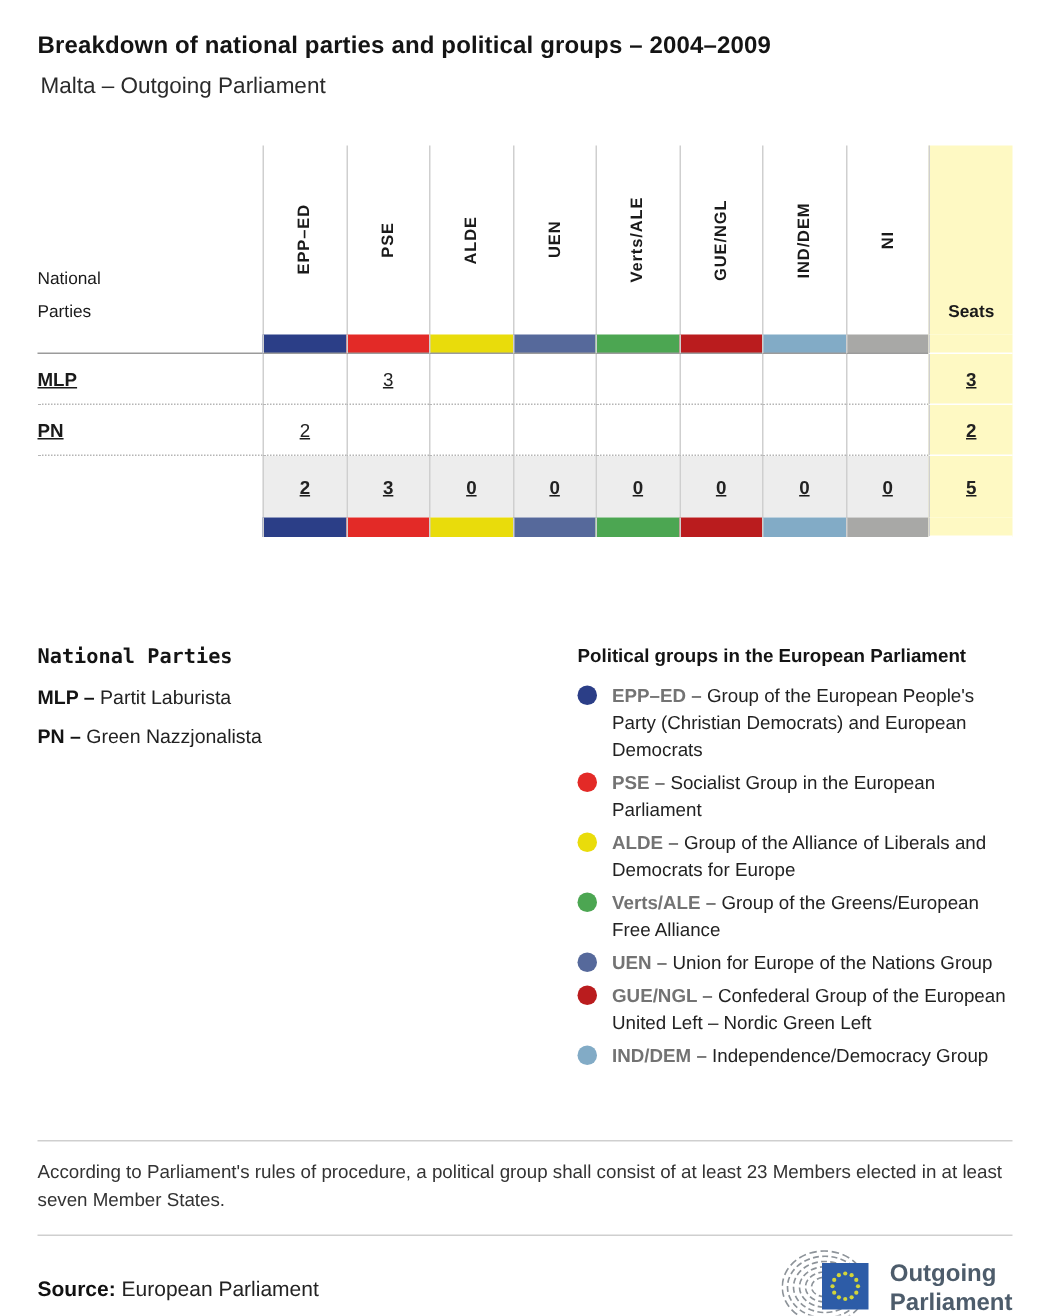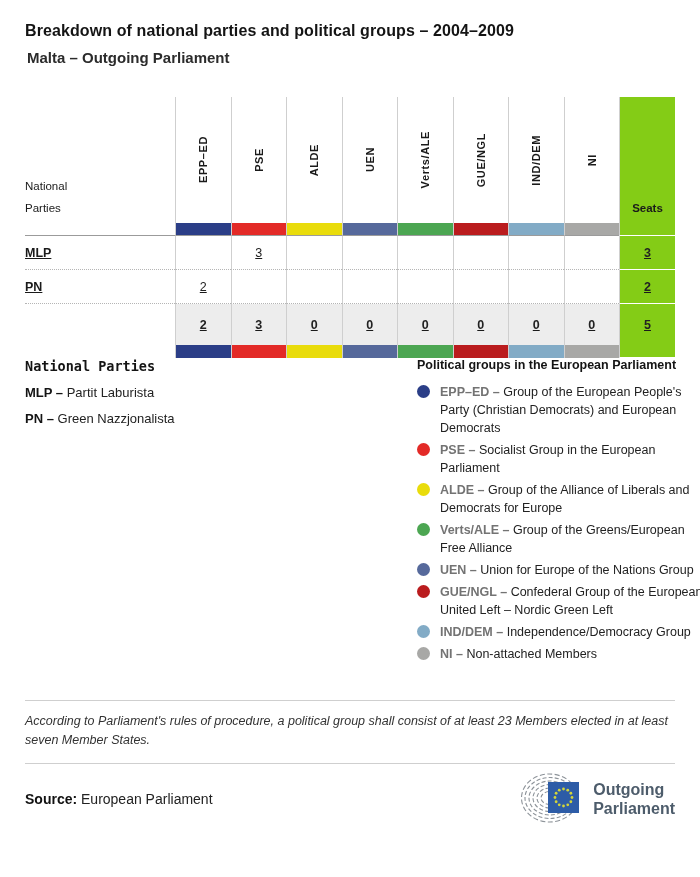"Malta – Outgoing Parliament" .subtitle { font-weight: 700 -> 400 }
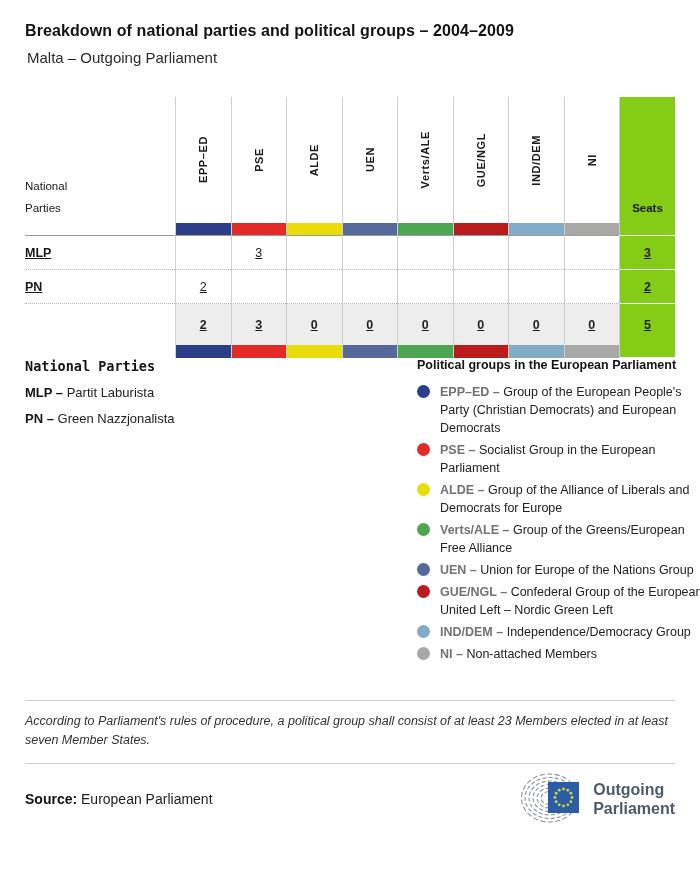"Seats" .seats-cell { background: #84cc16 -> #fef9c3 }
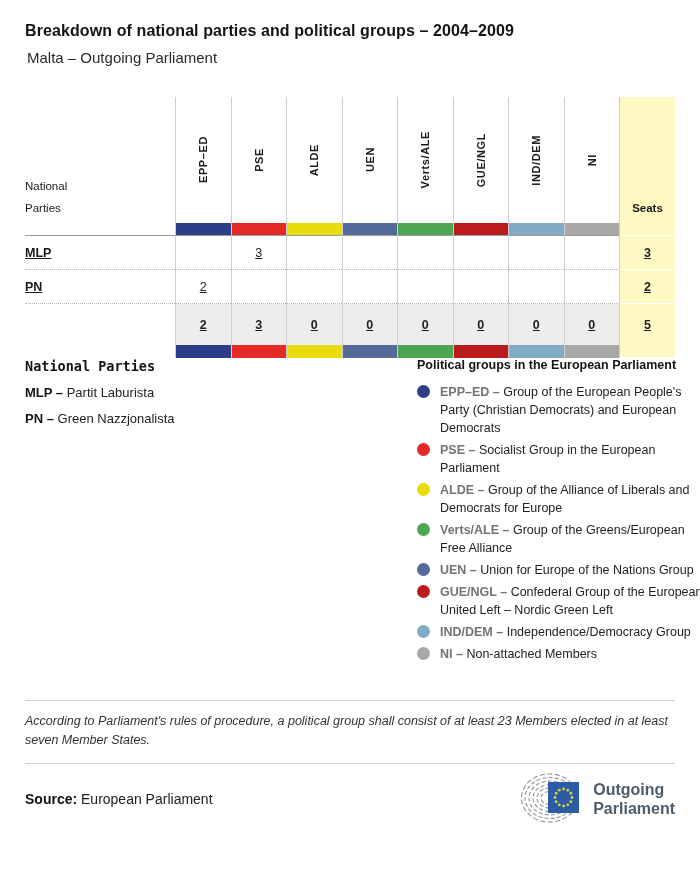"National Parties" .legends { gap: 32px -> none; margin-top: none -> 72px }
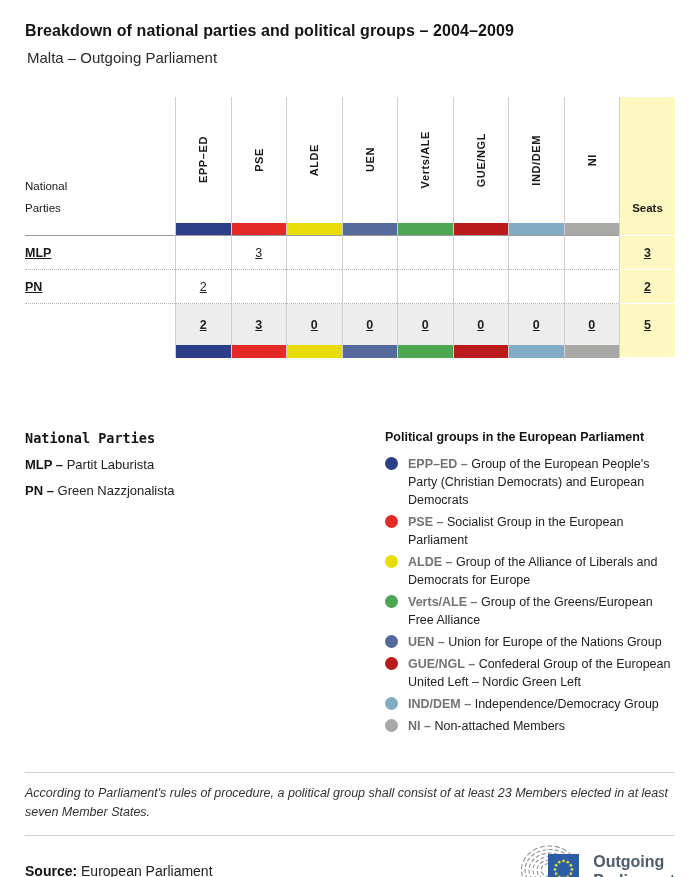"NI – Non-attached Members" div.pg-item { html: <div> <span></span> <div> <b>NI –</b> <span>Non-attached Members</span> </div> </div> -> none }
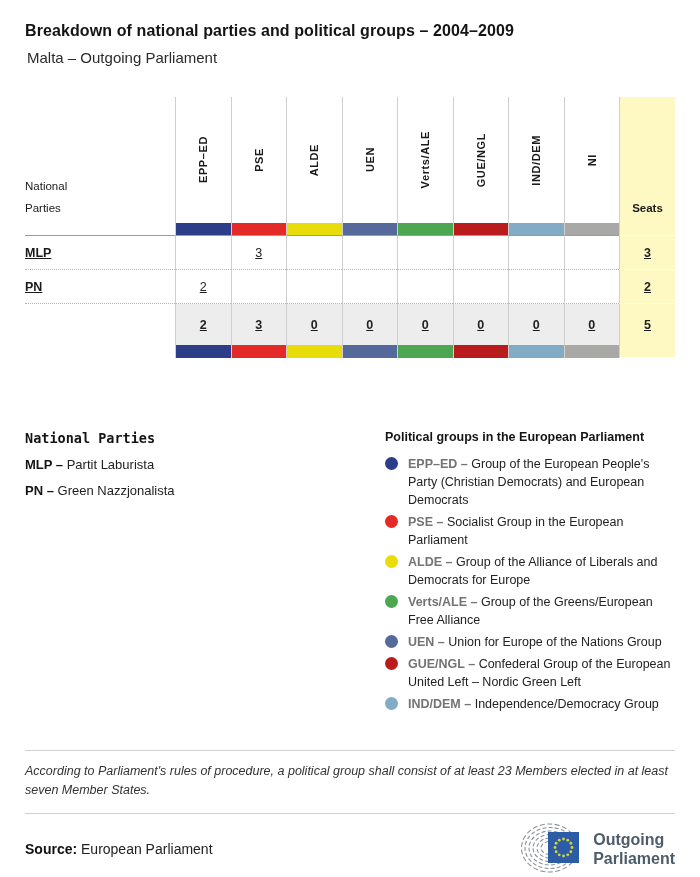"According to Parliament's rules of" .footnote-wrap { font-style: italic -> none; margin-top: 33px -> 43px }
